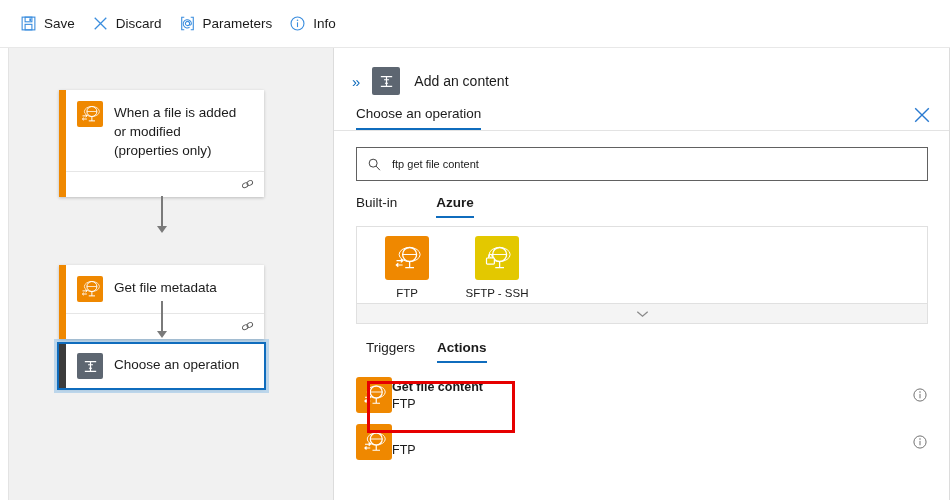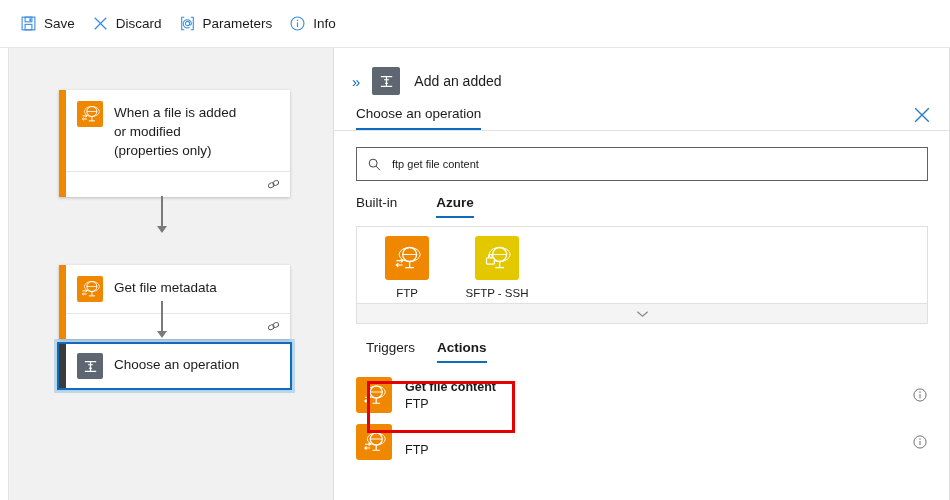"Add an added" span { text: added -> content }
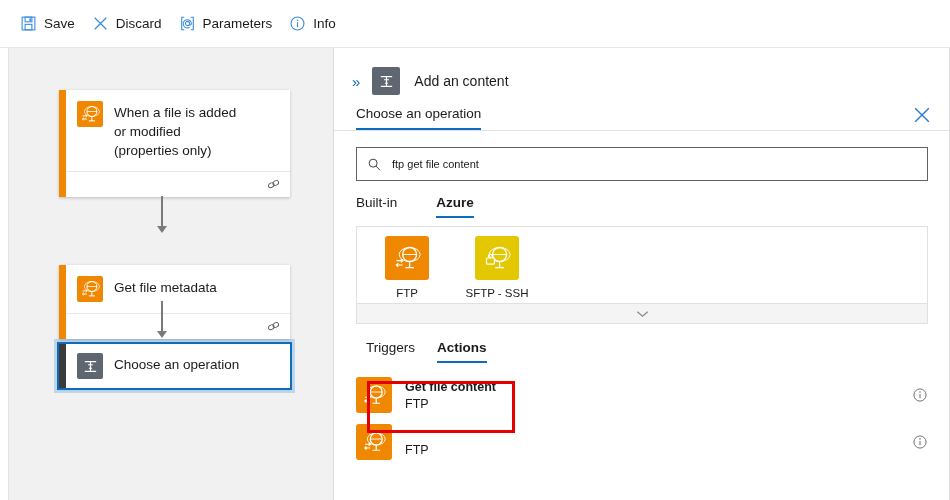"When a file is added" .node { width: 231px -> 205px }
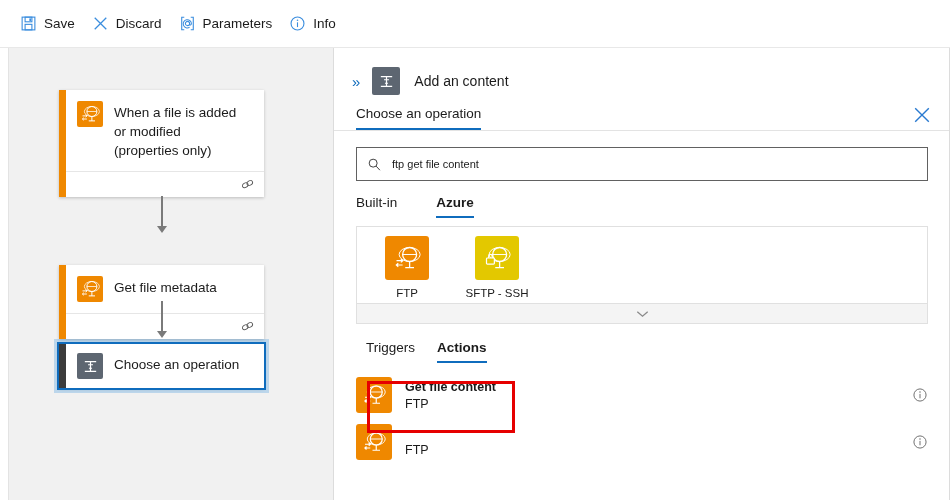"Get file content" .op-row { gap: 13px -> none }
